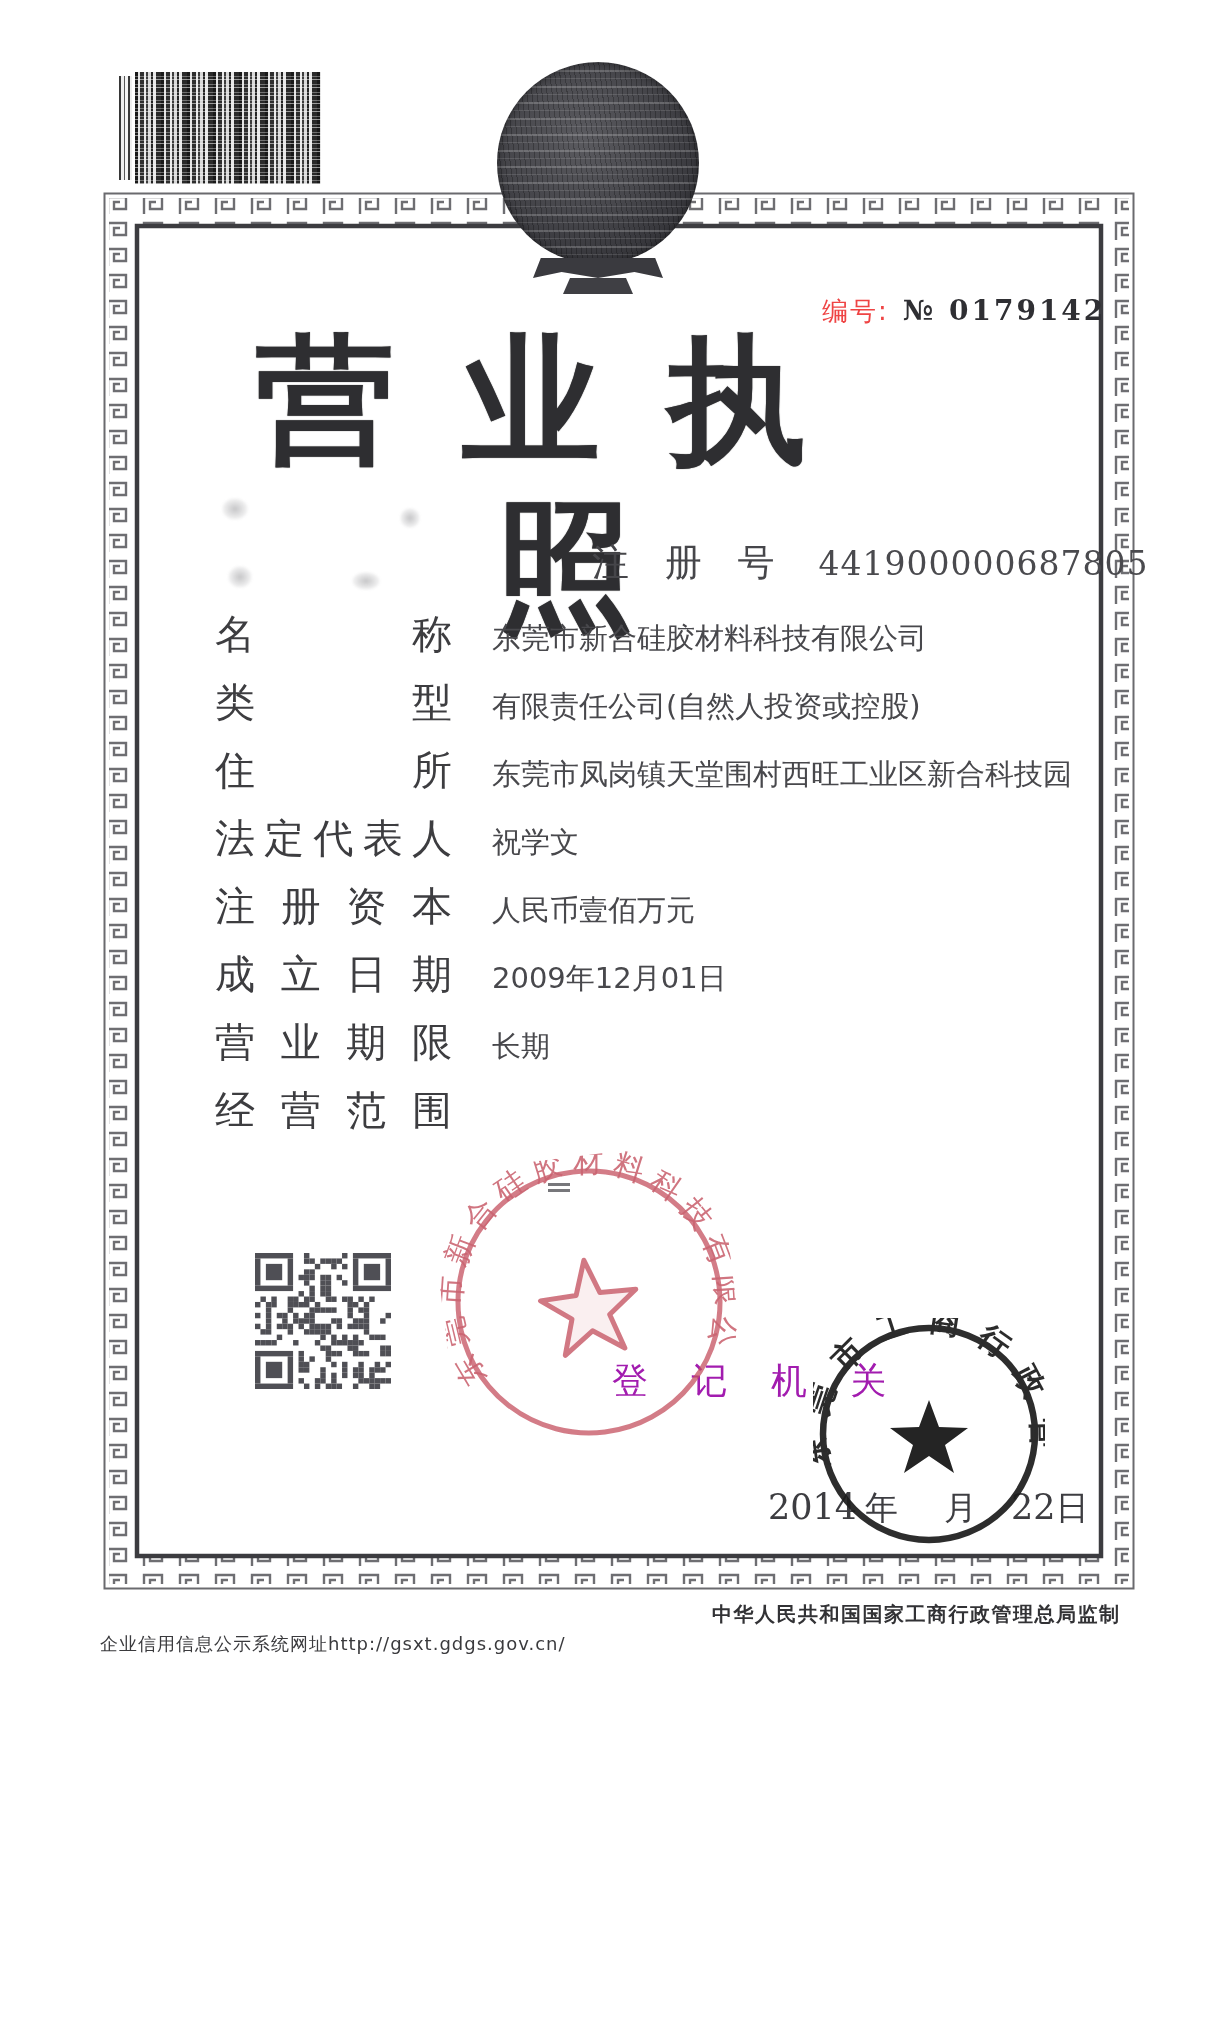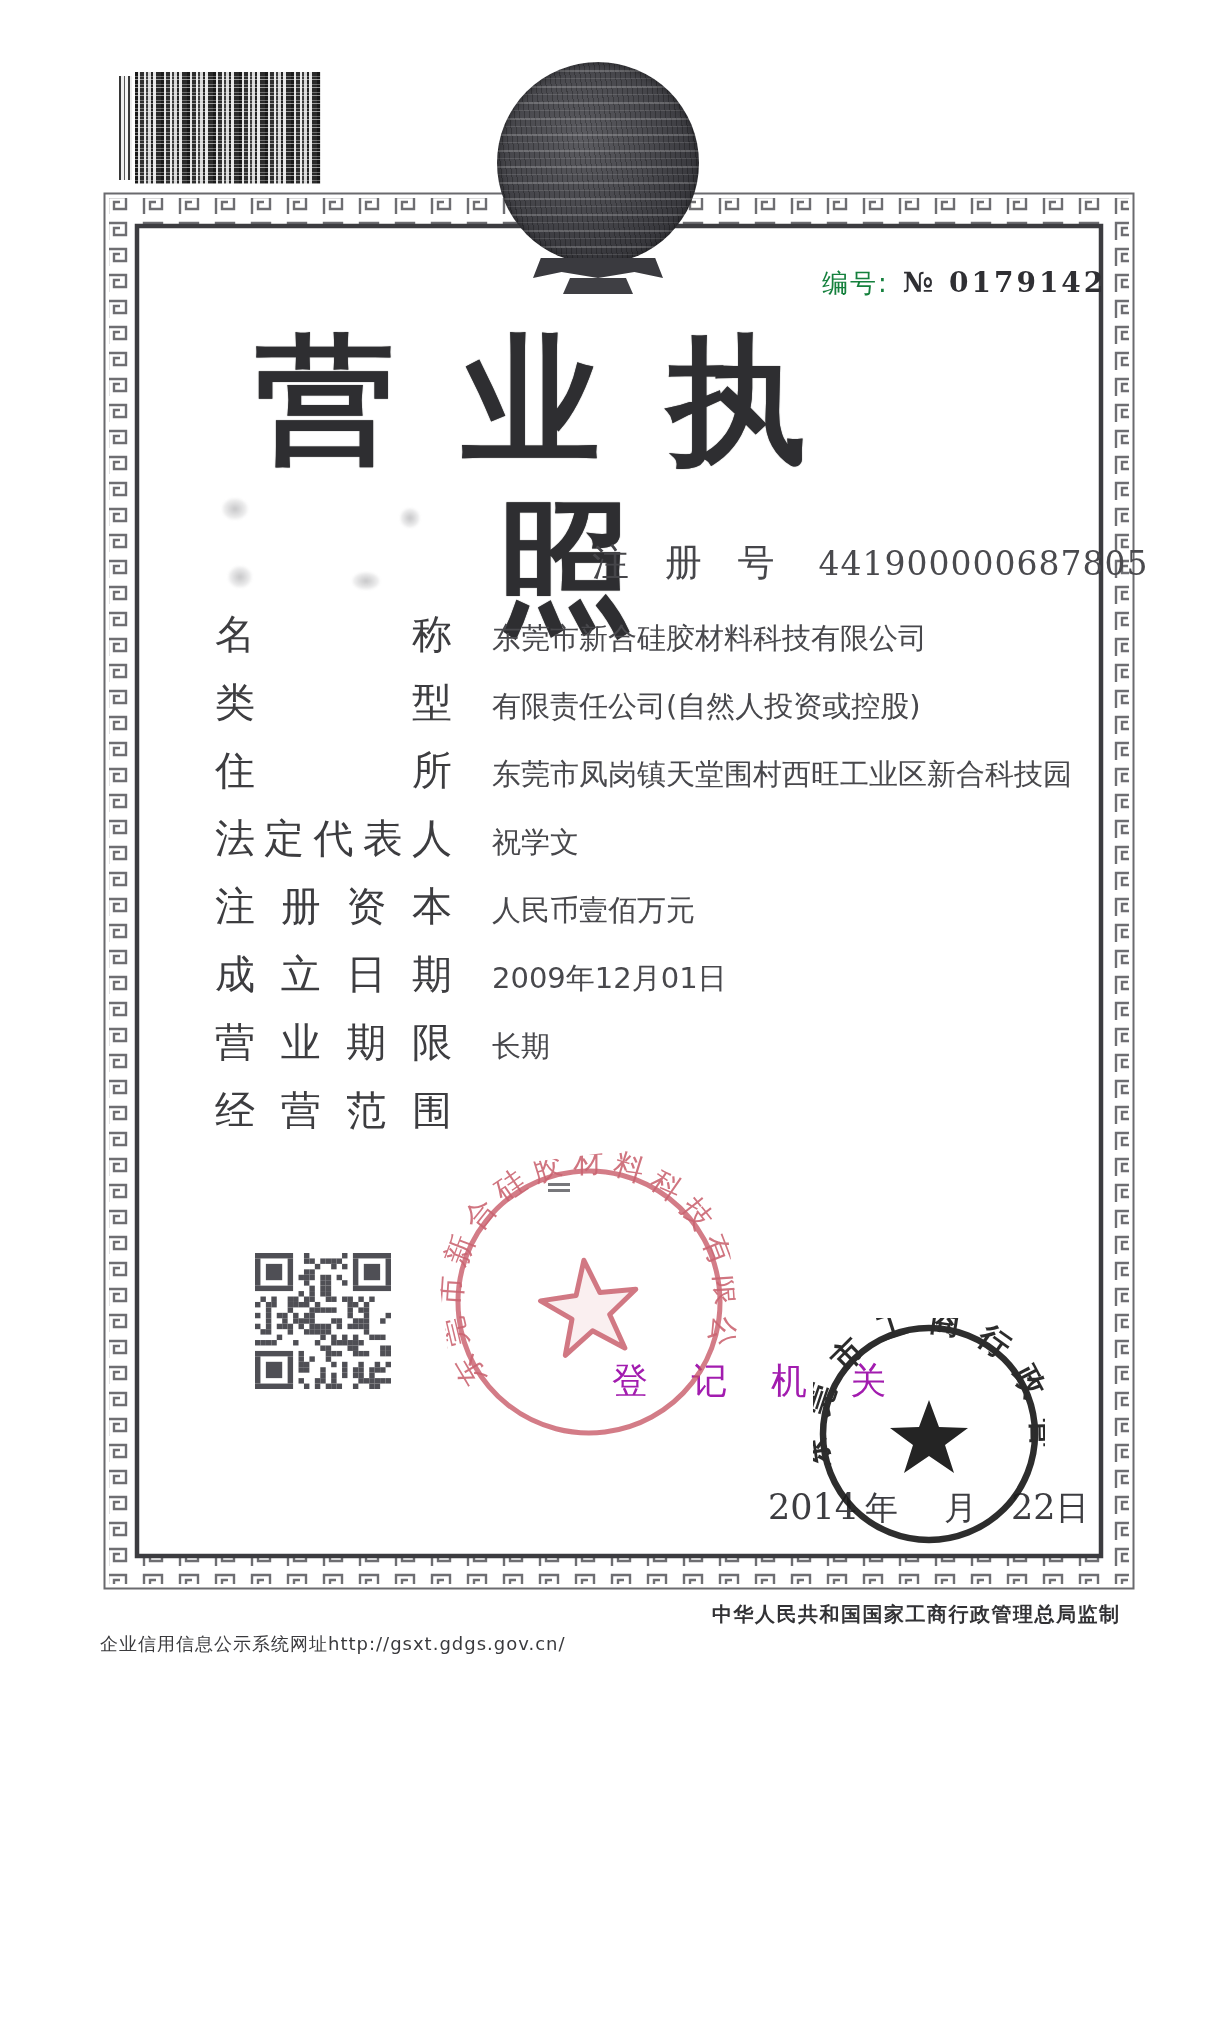"编号:" .serial-label { color: #15803d -> #ef4444; margin-top: 16px -> none }
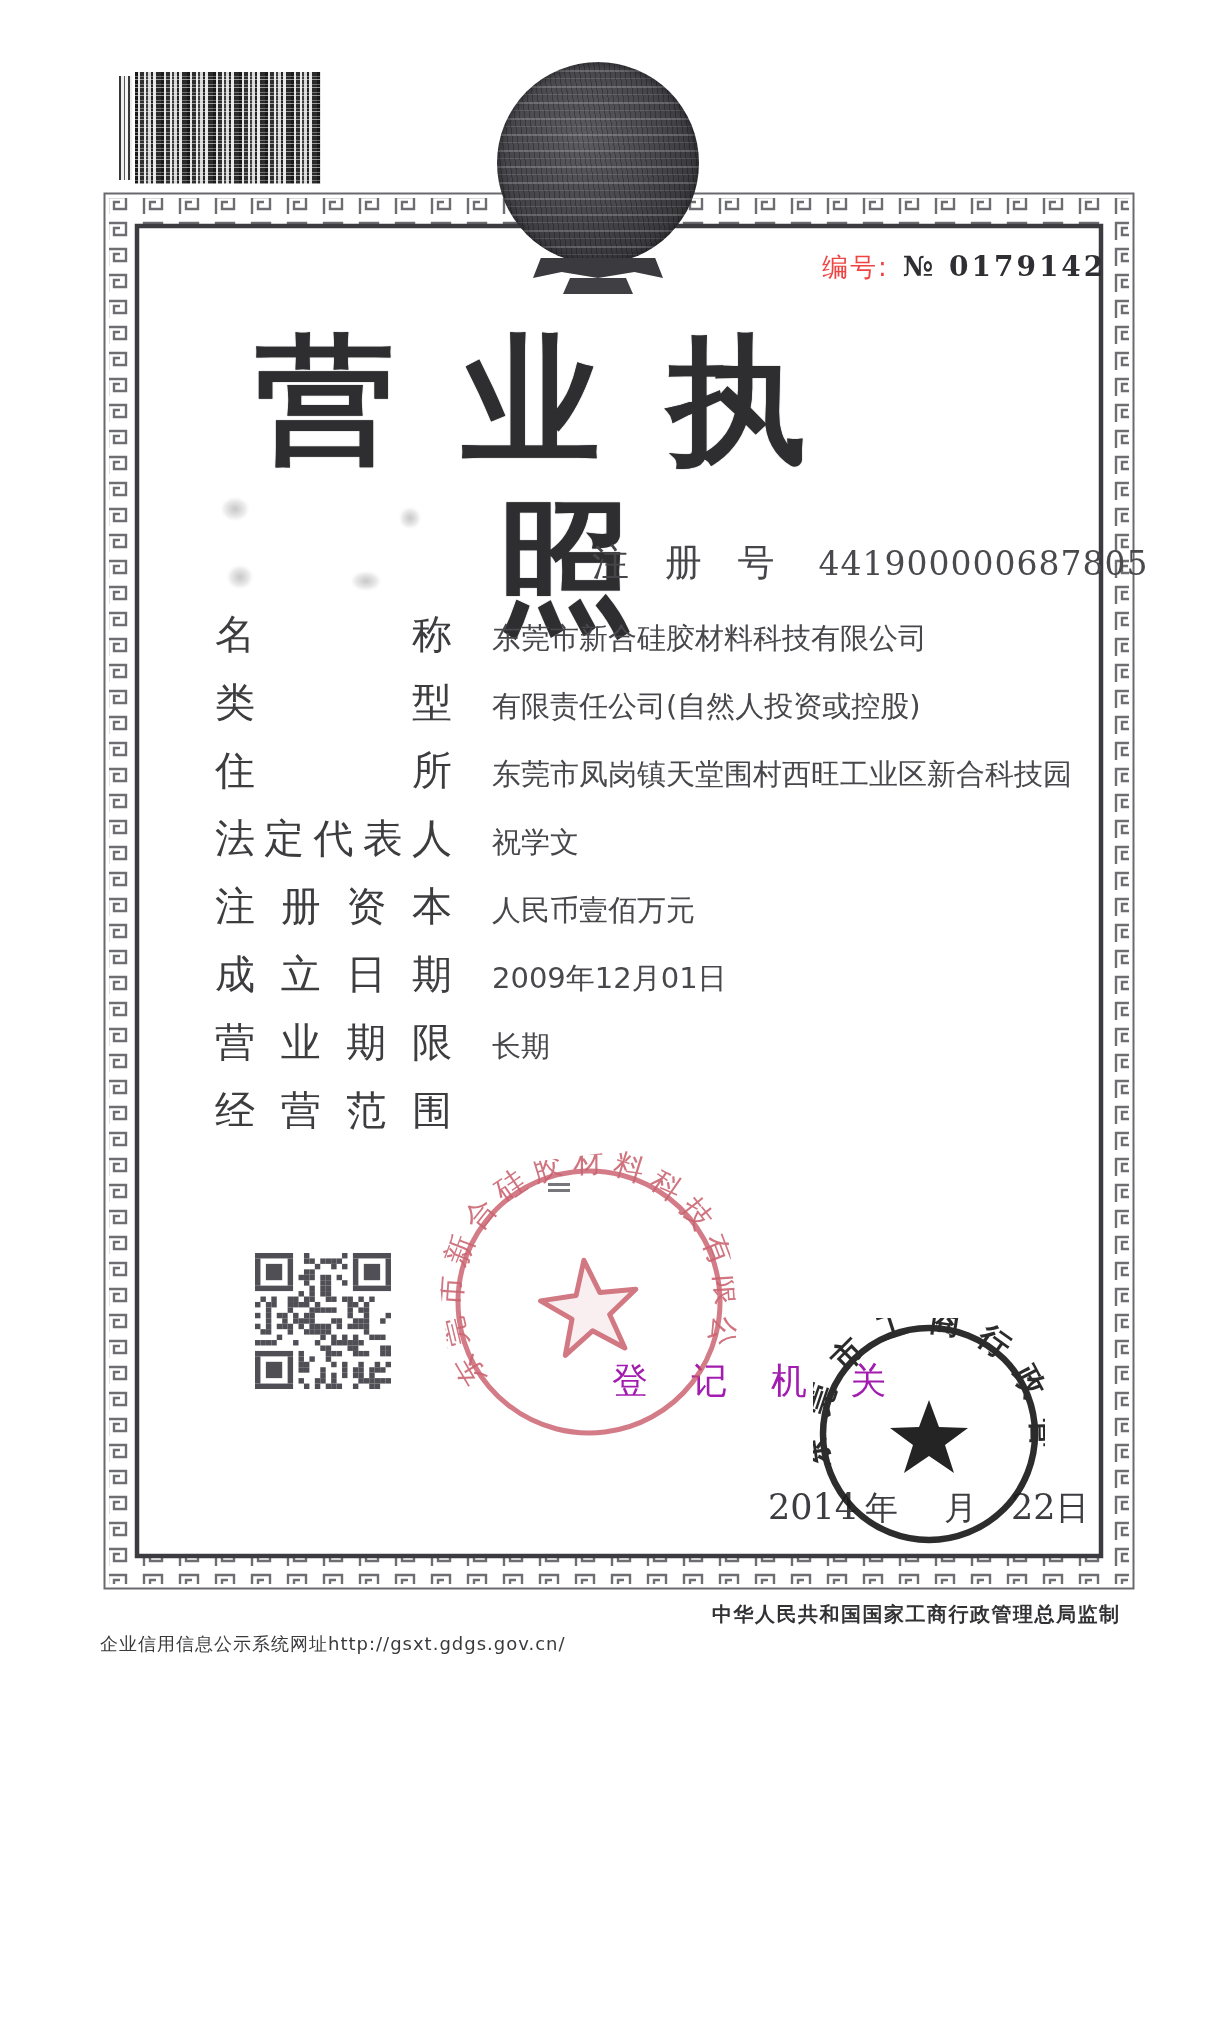"№ 0179142" .serial-no { margin-top: none -> 44px }
